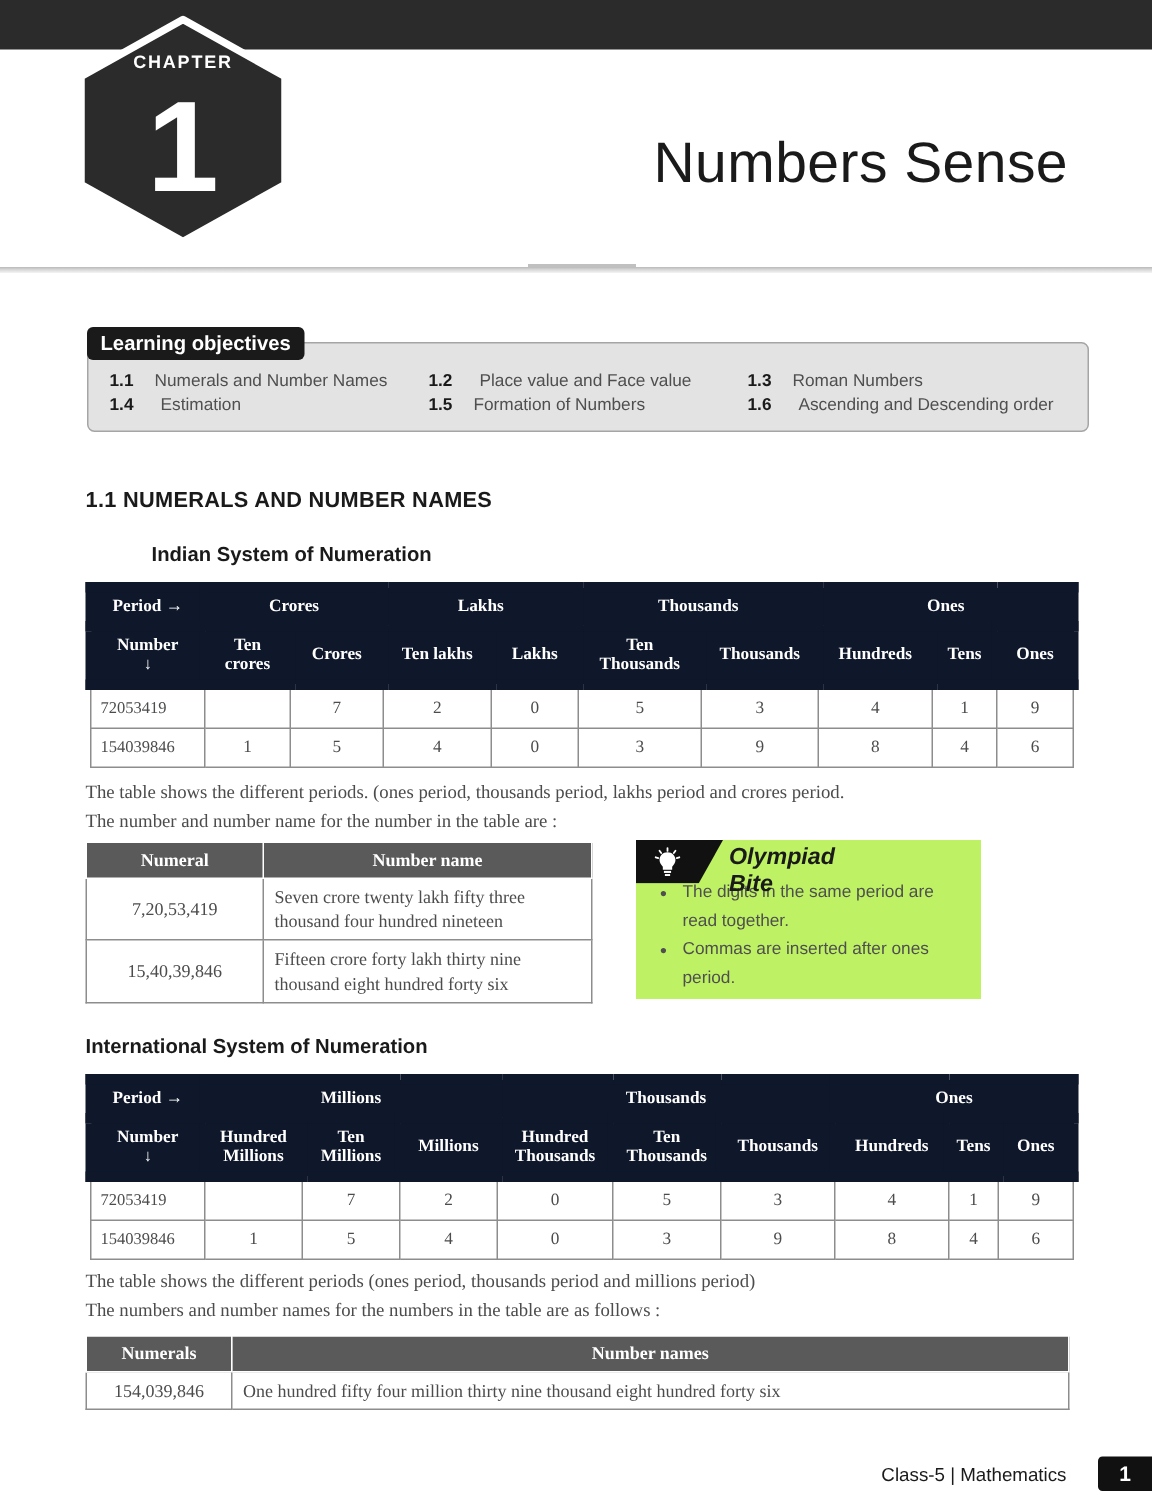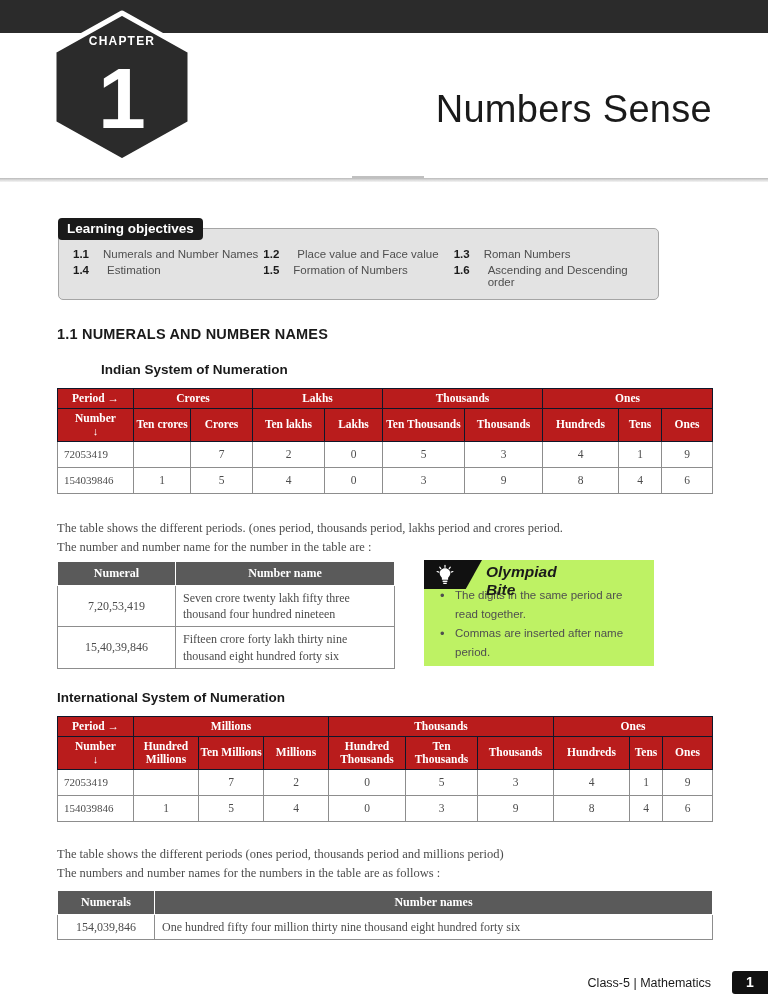"Learning objectives" .lo-wrap { width: 601px -> 668px }
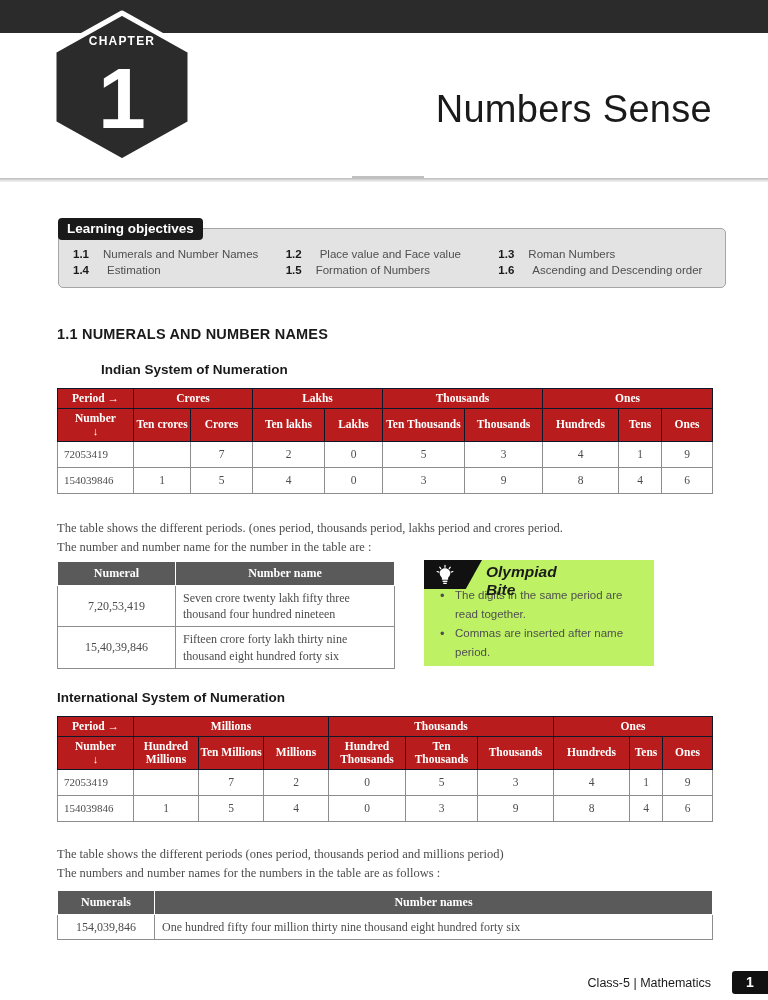"Period →" .place-table th { background: #b91c1c -> #0f172a; border: 1px solid #0f172a -> 7px solid #0f172a }
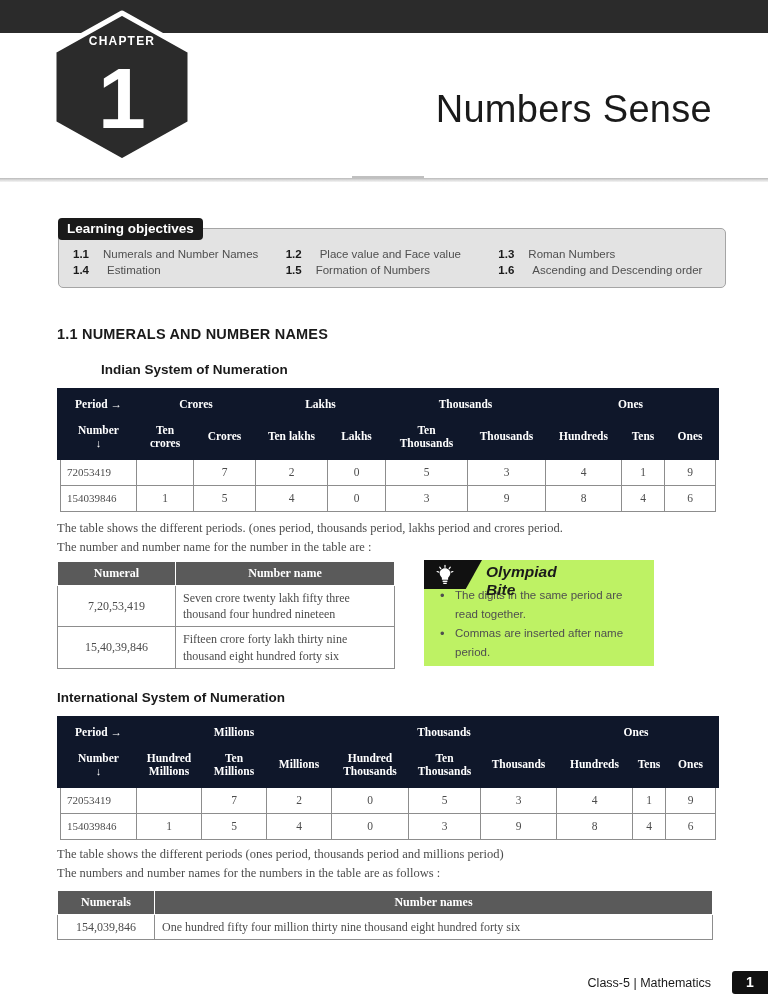"Commas are inserted after name" li { text: name -> ones }
